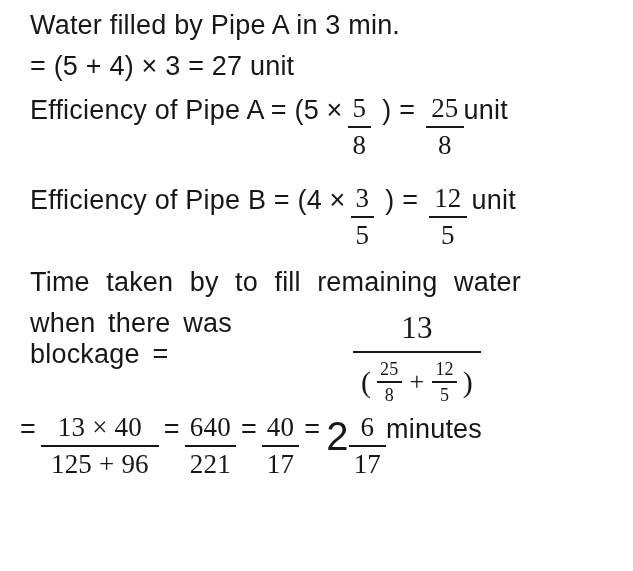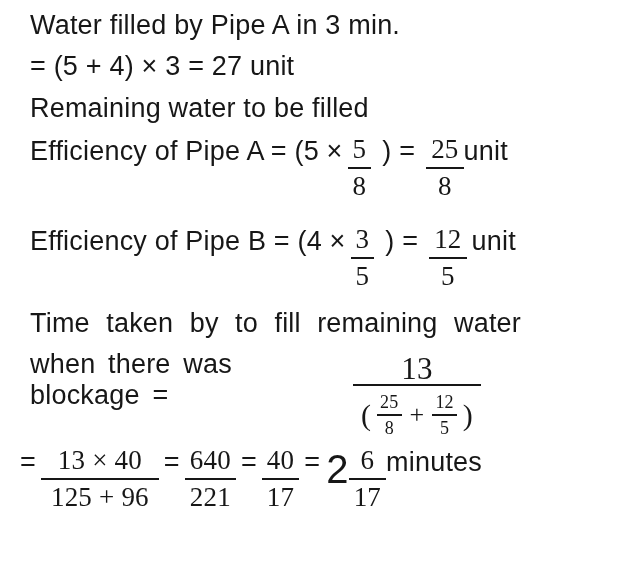"Remaining water to be filled" div.tline { html: <div>Remaining water to be filled</div> -> none }
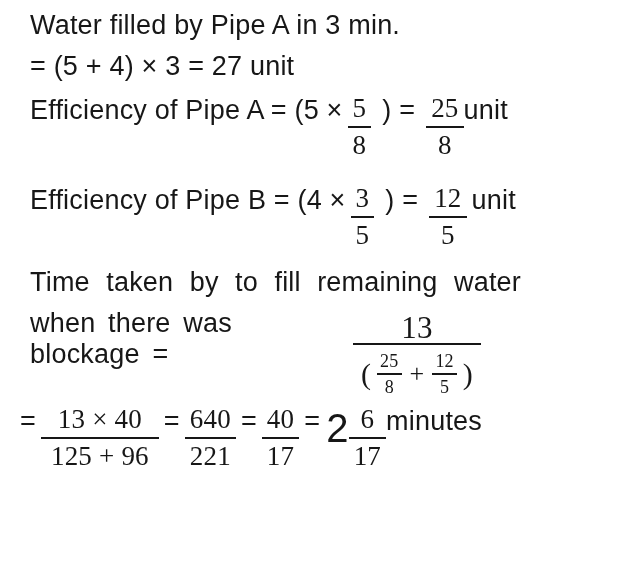"13" .bigfrac .bignum { padding-bottom: none -> 8px }
